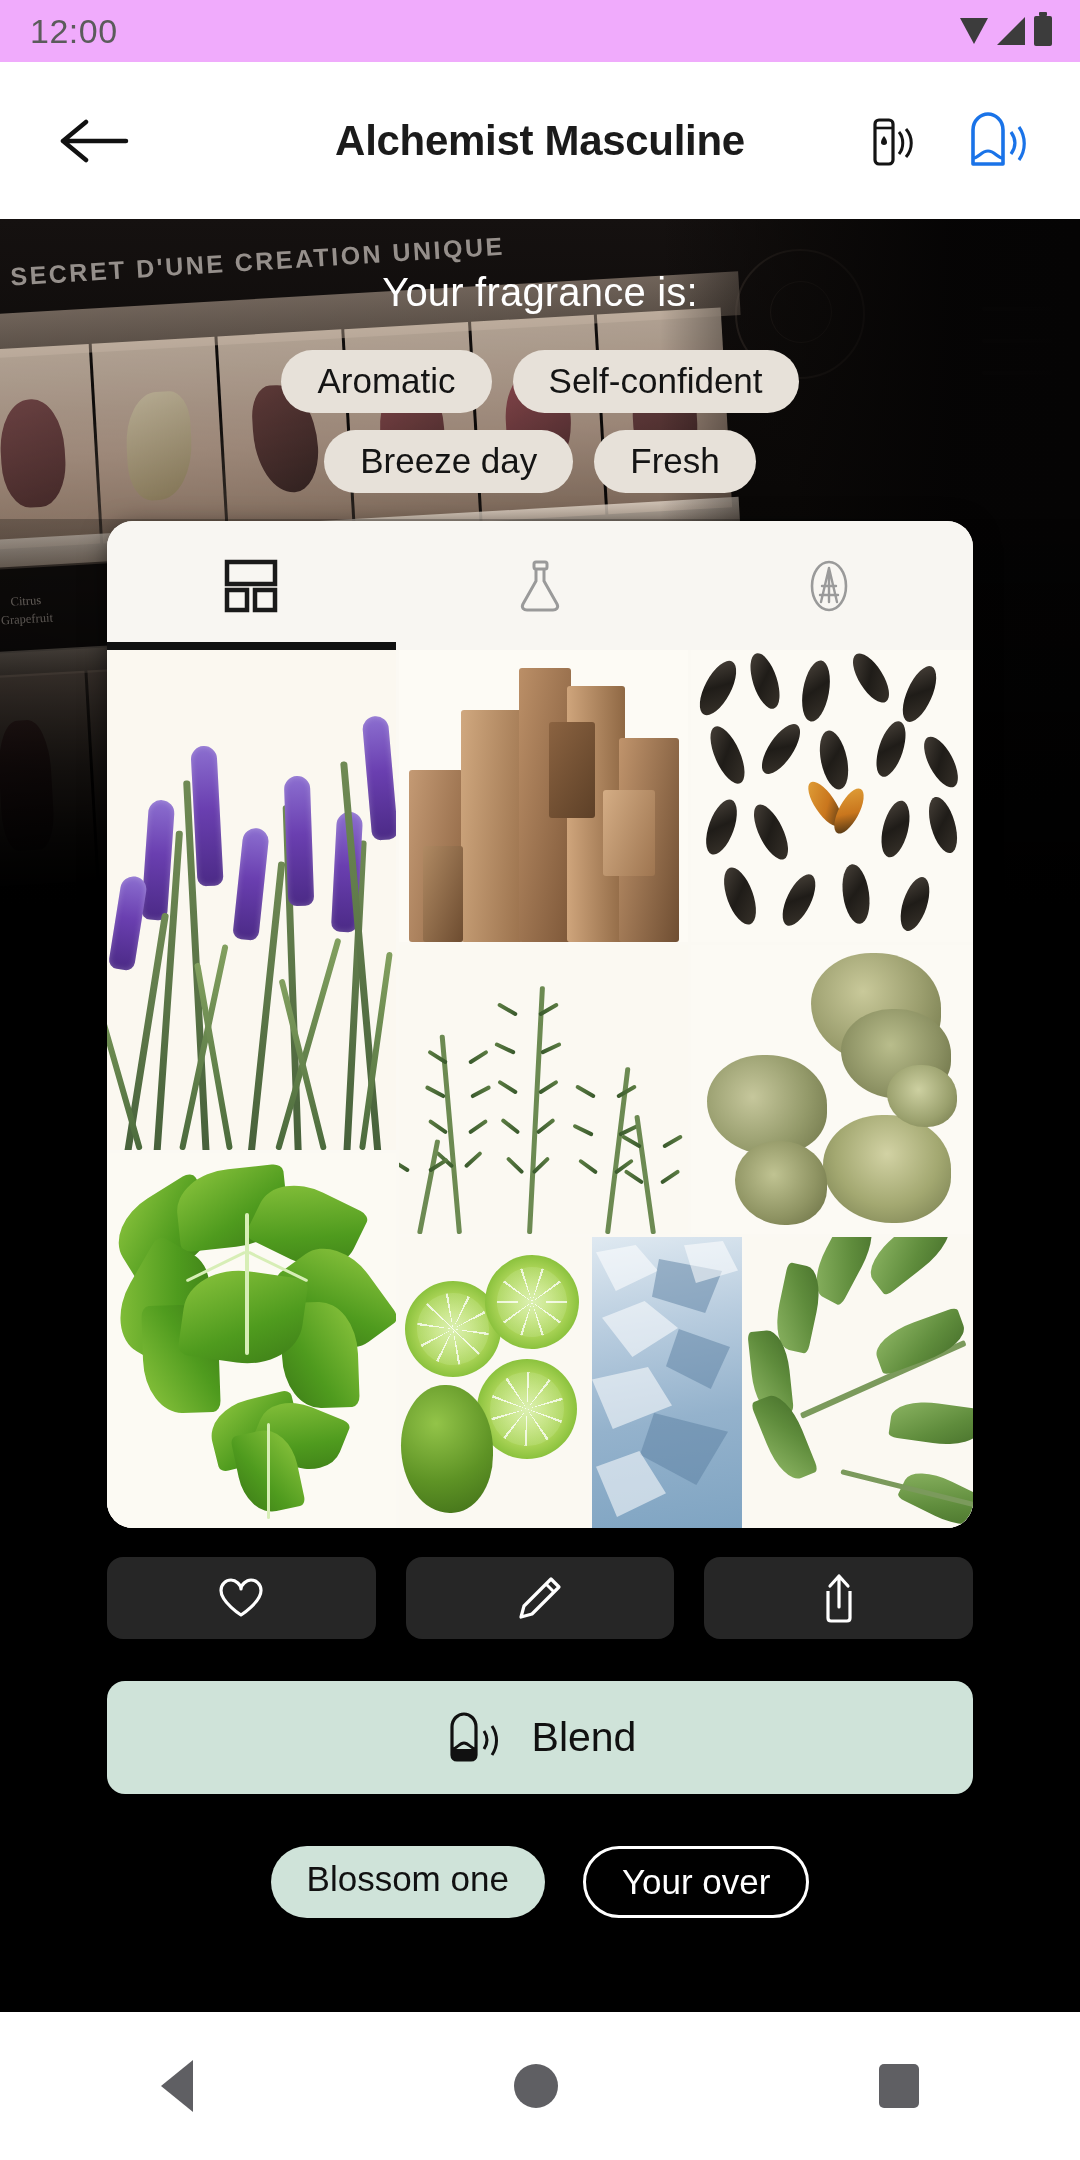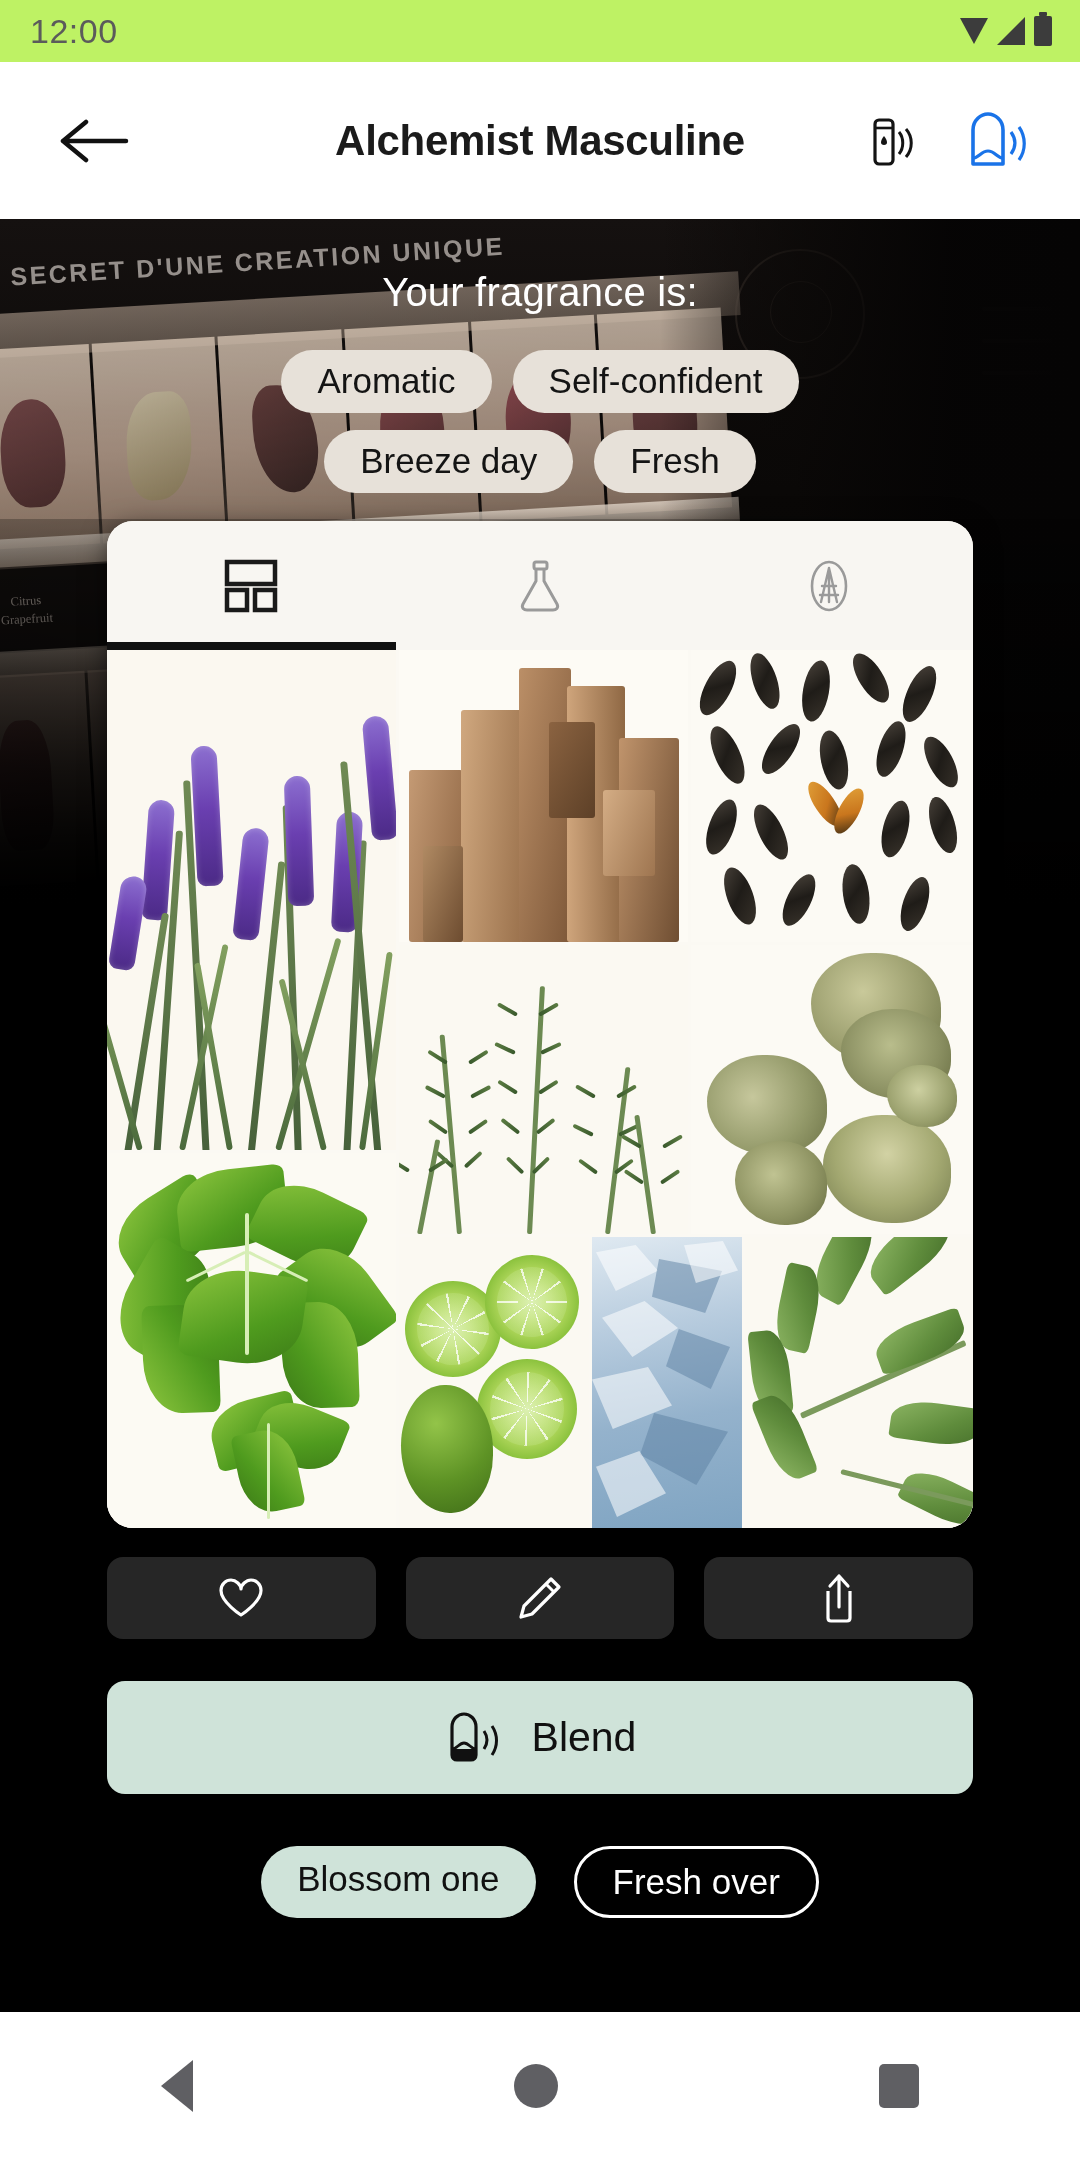"12:00" .statusbar { background: #bef264 -> #f0abfc }
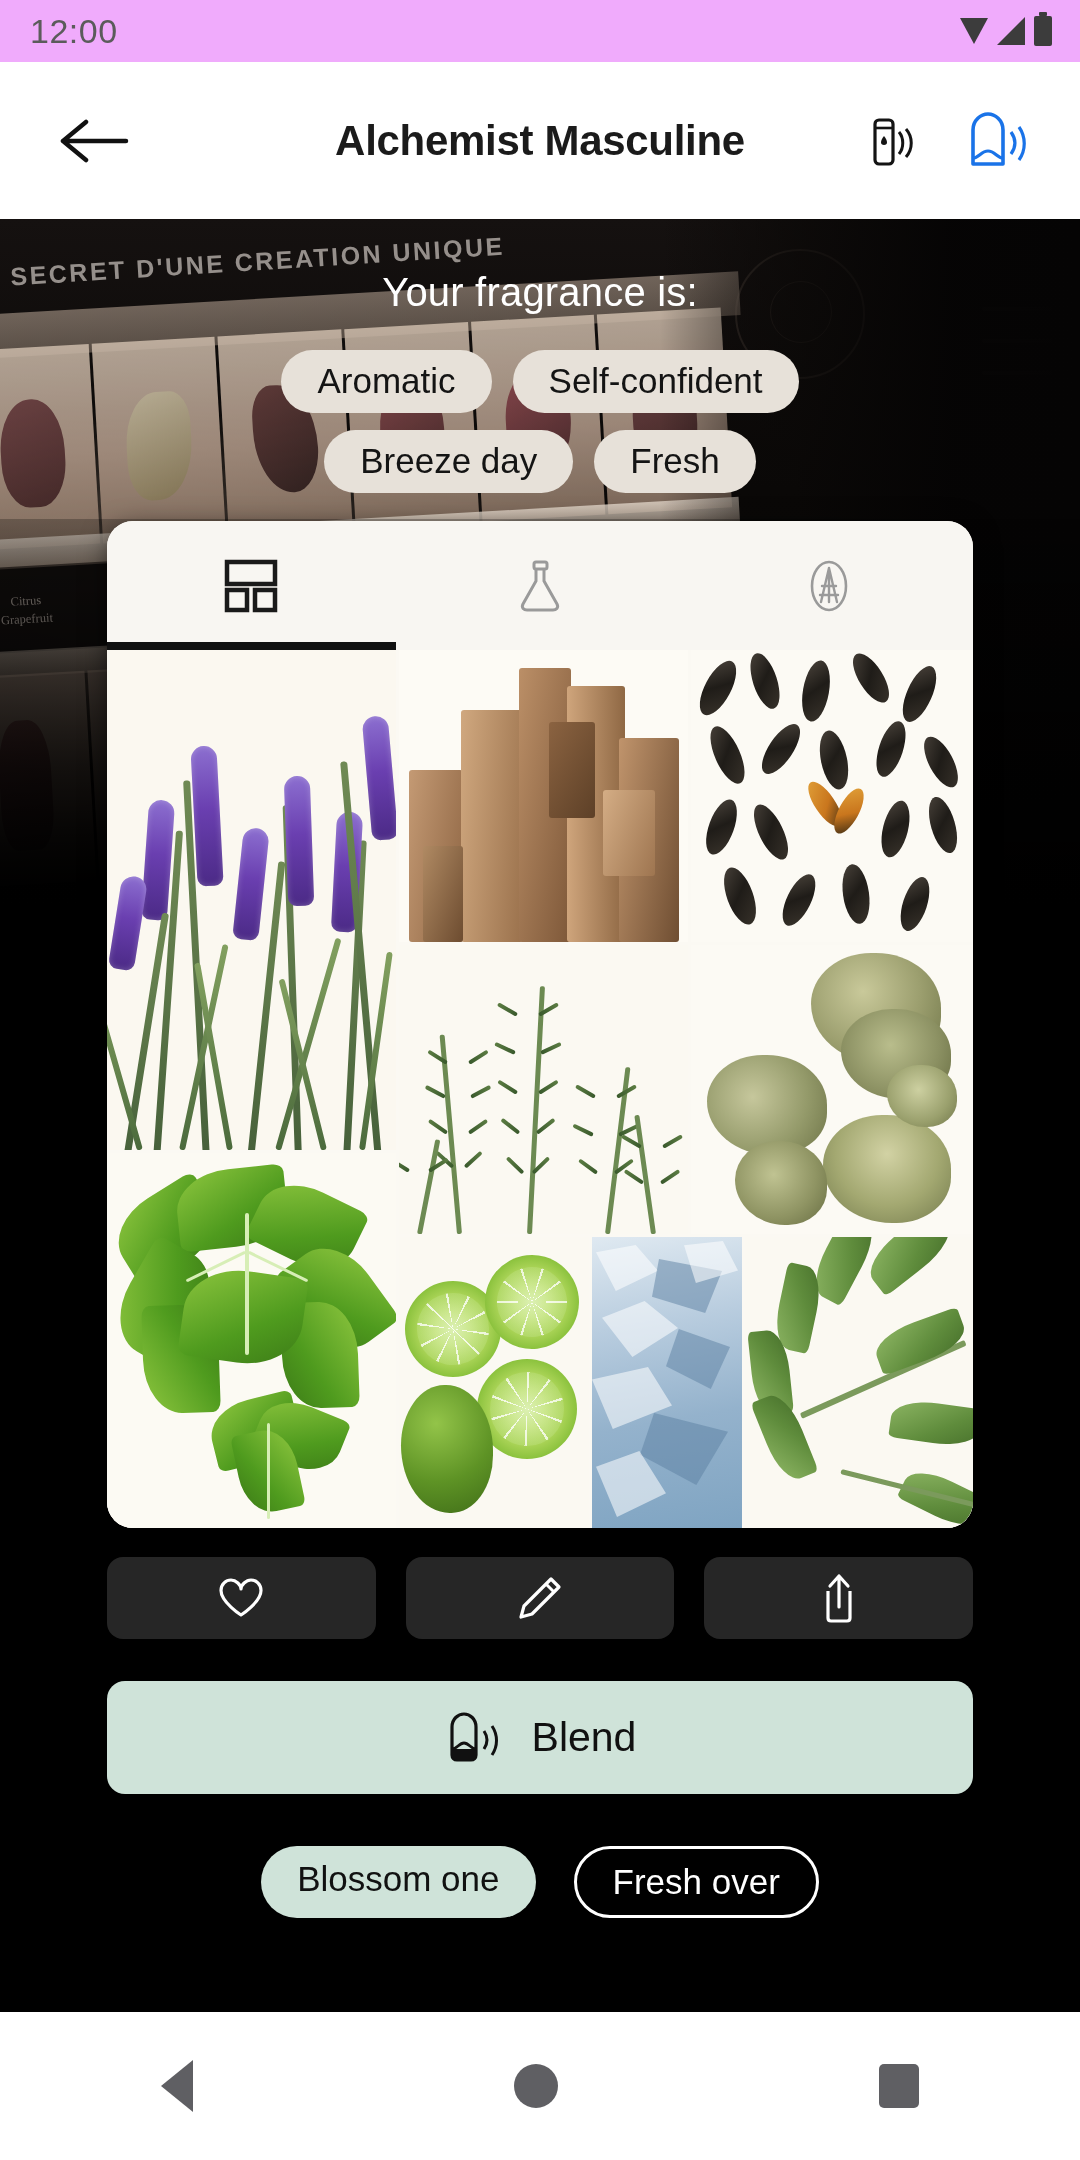"Fresh over" div.pill { text: Fresh -> Your }
